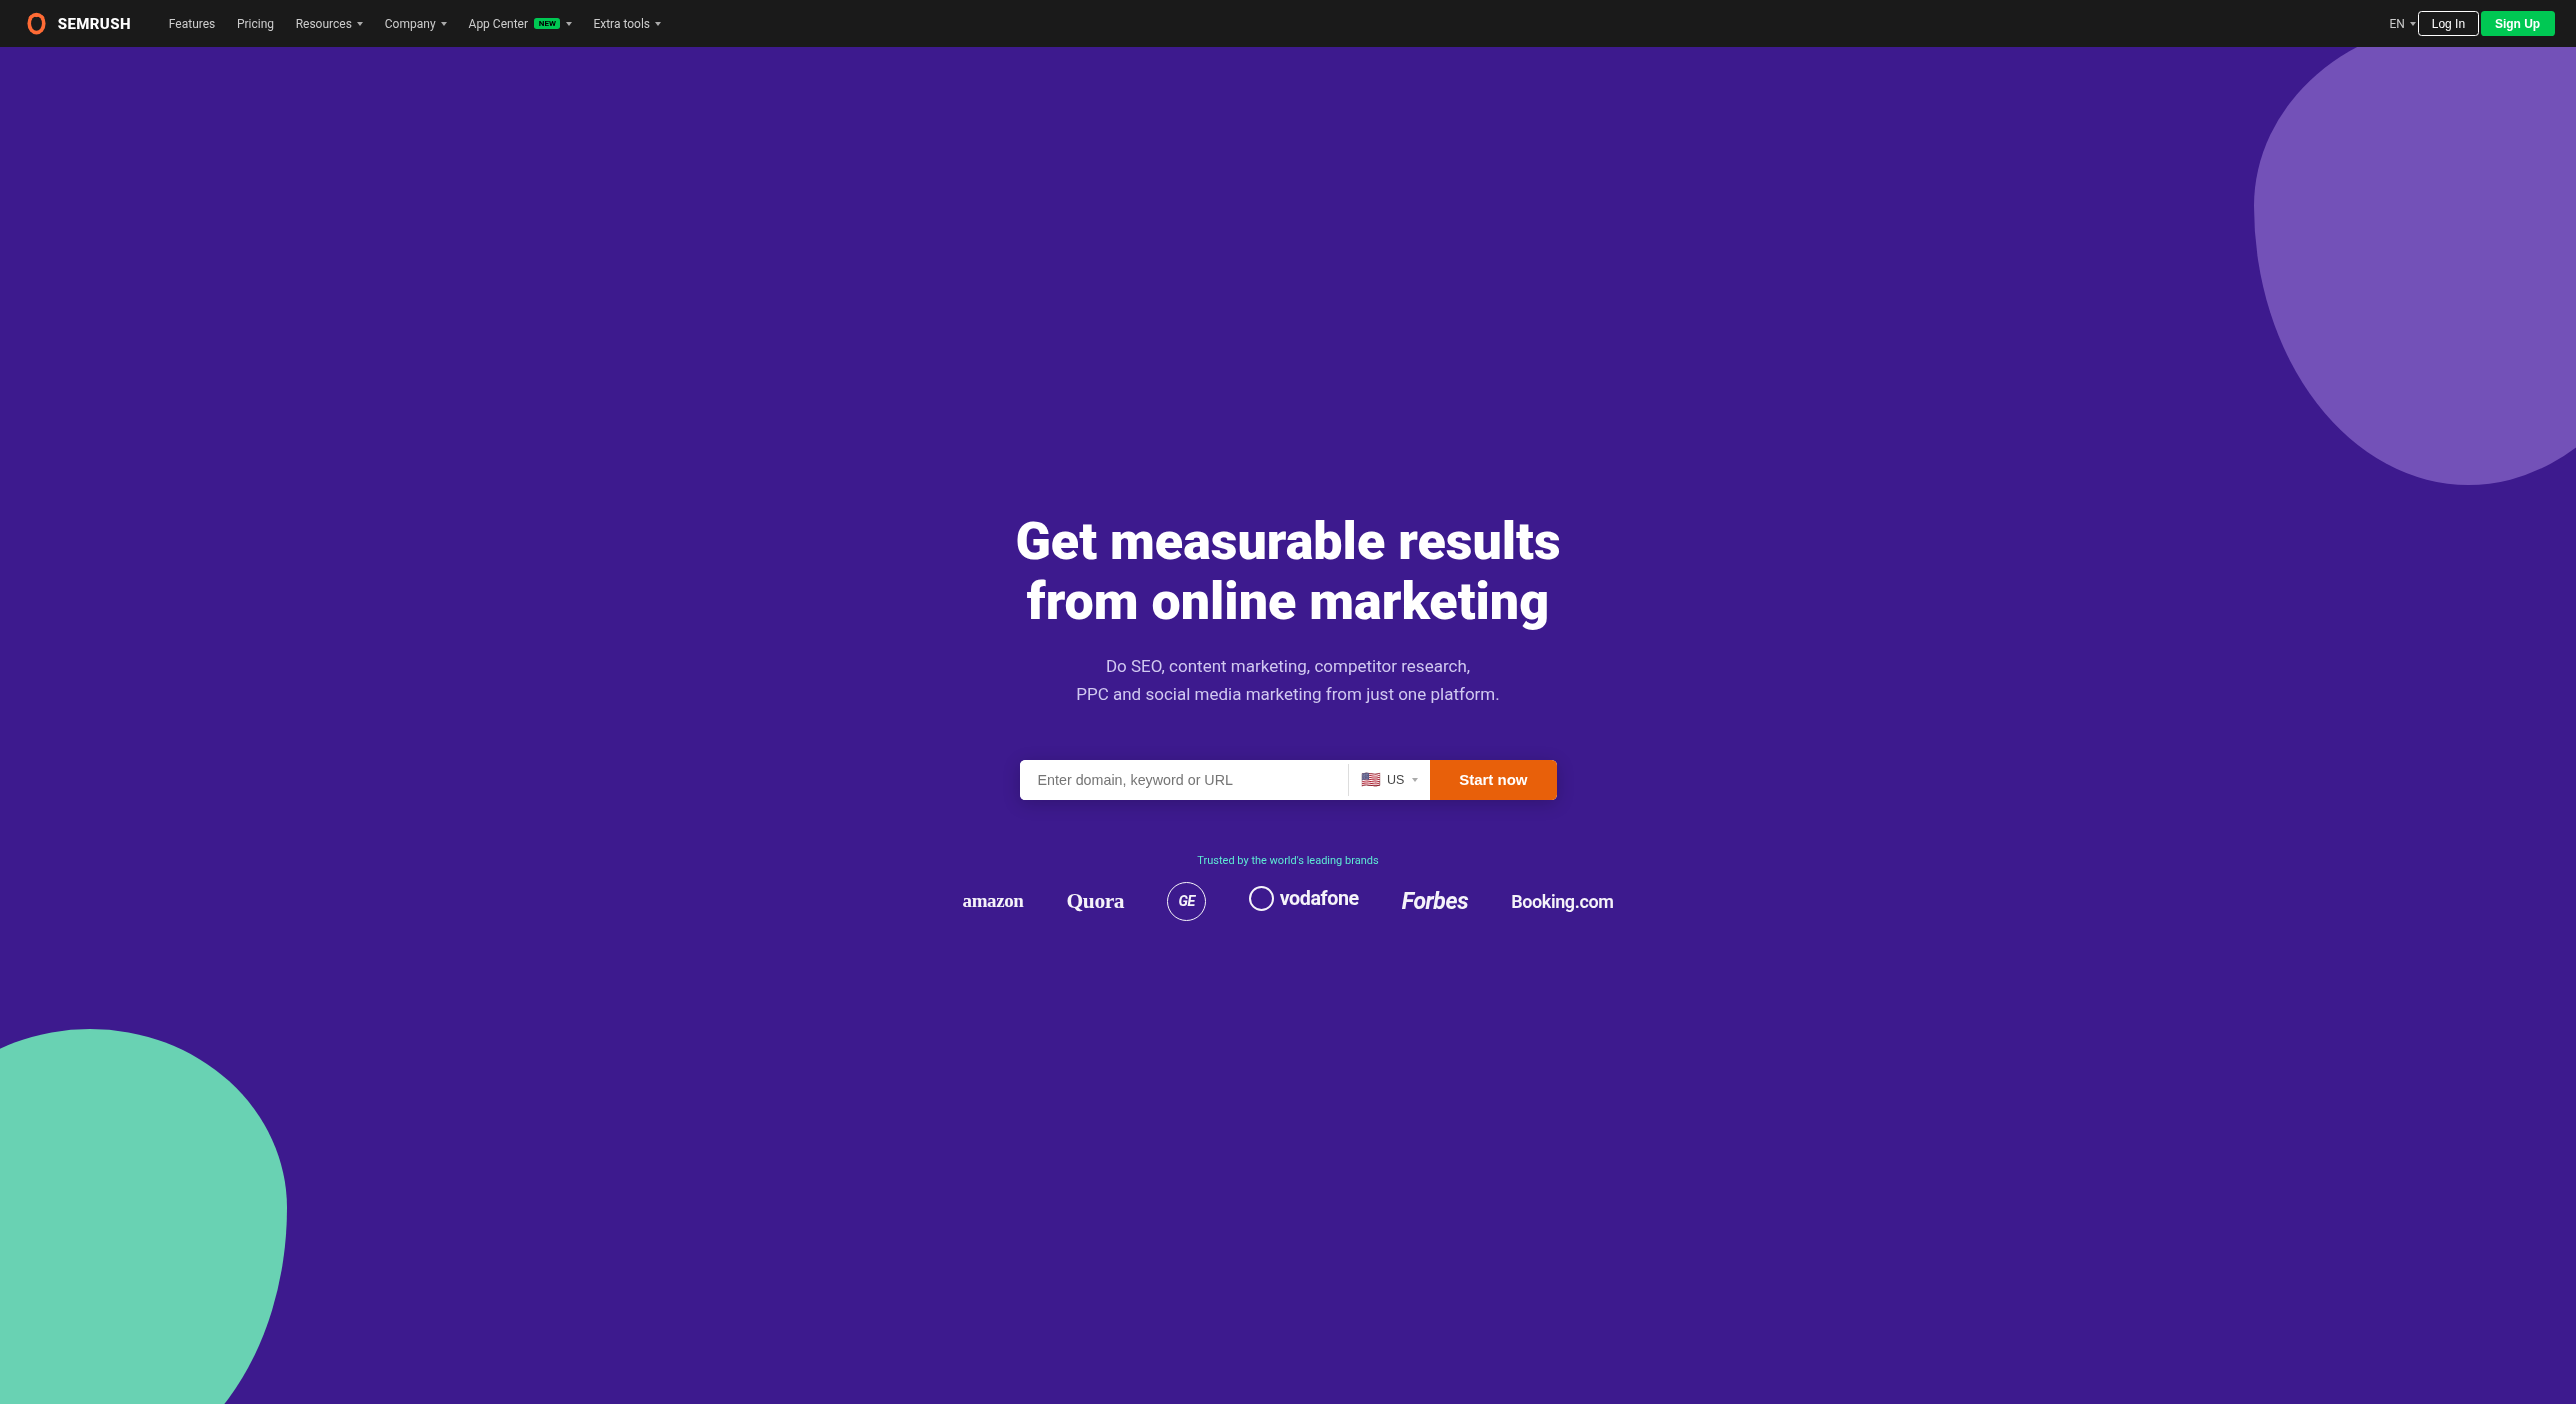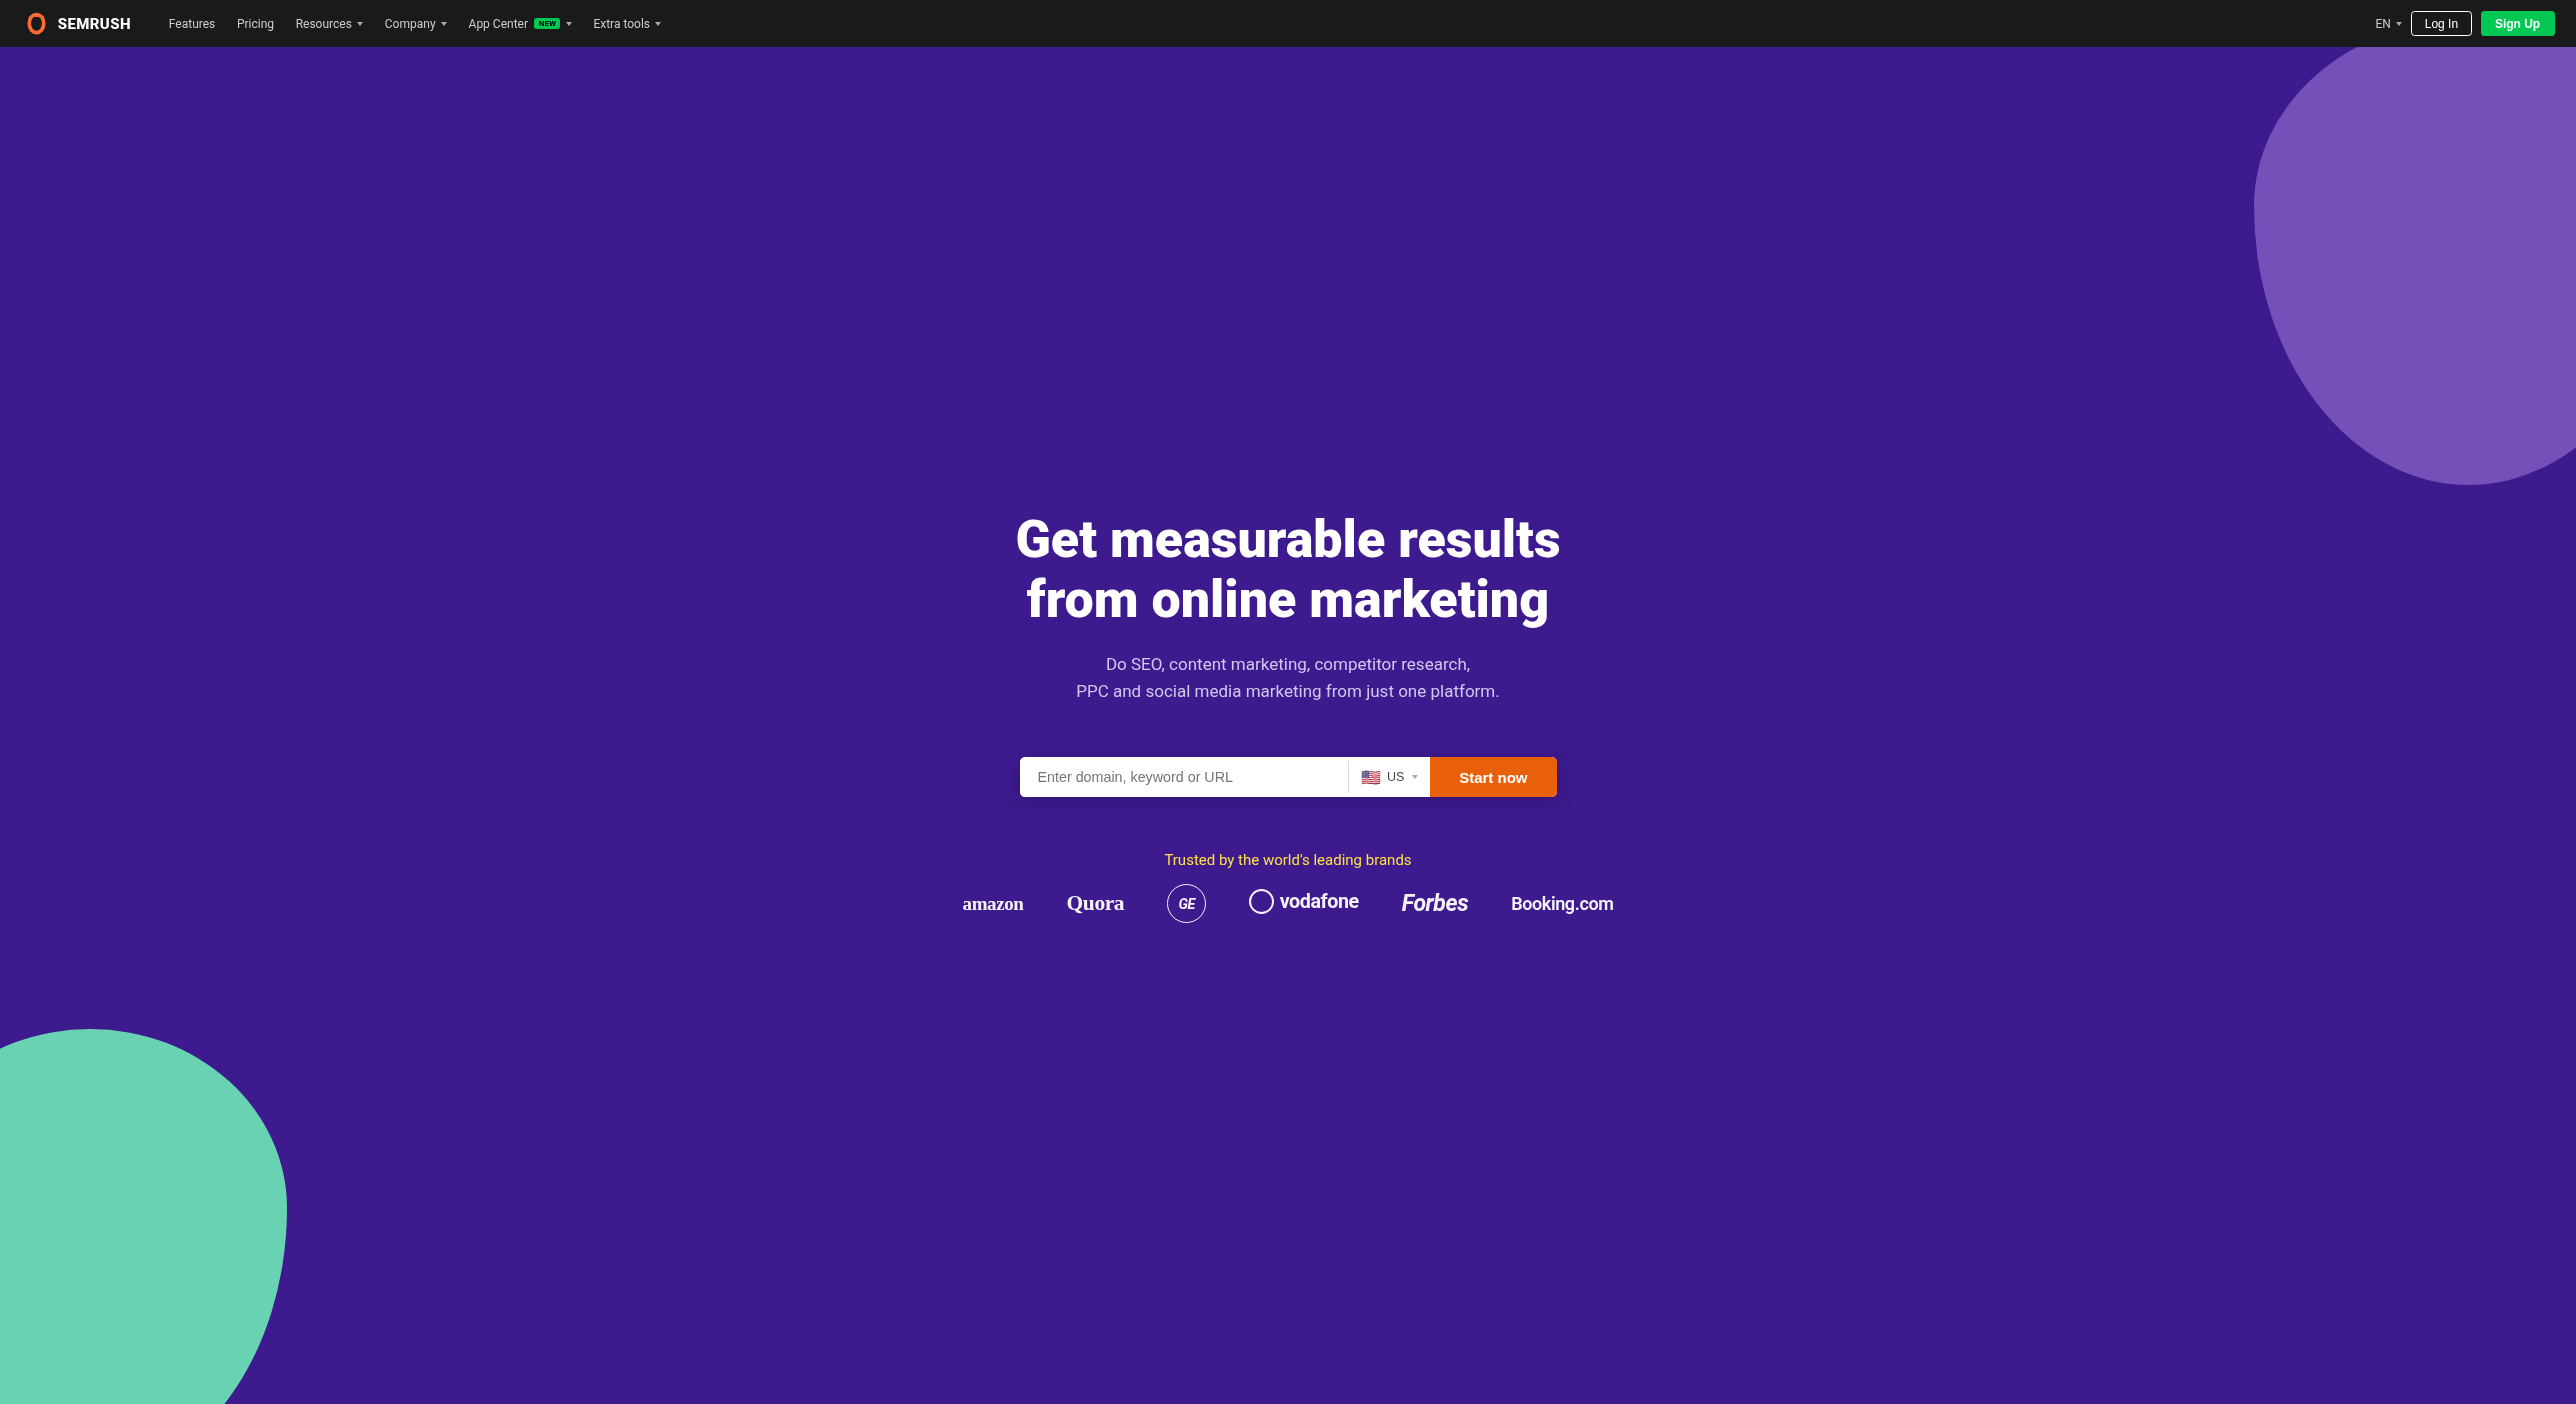"EN" .nav-right { gap: 9px -> 2px }
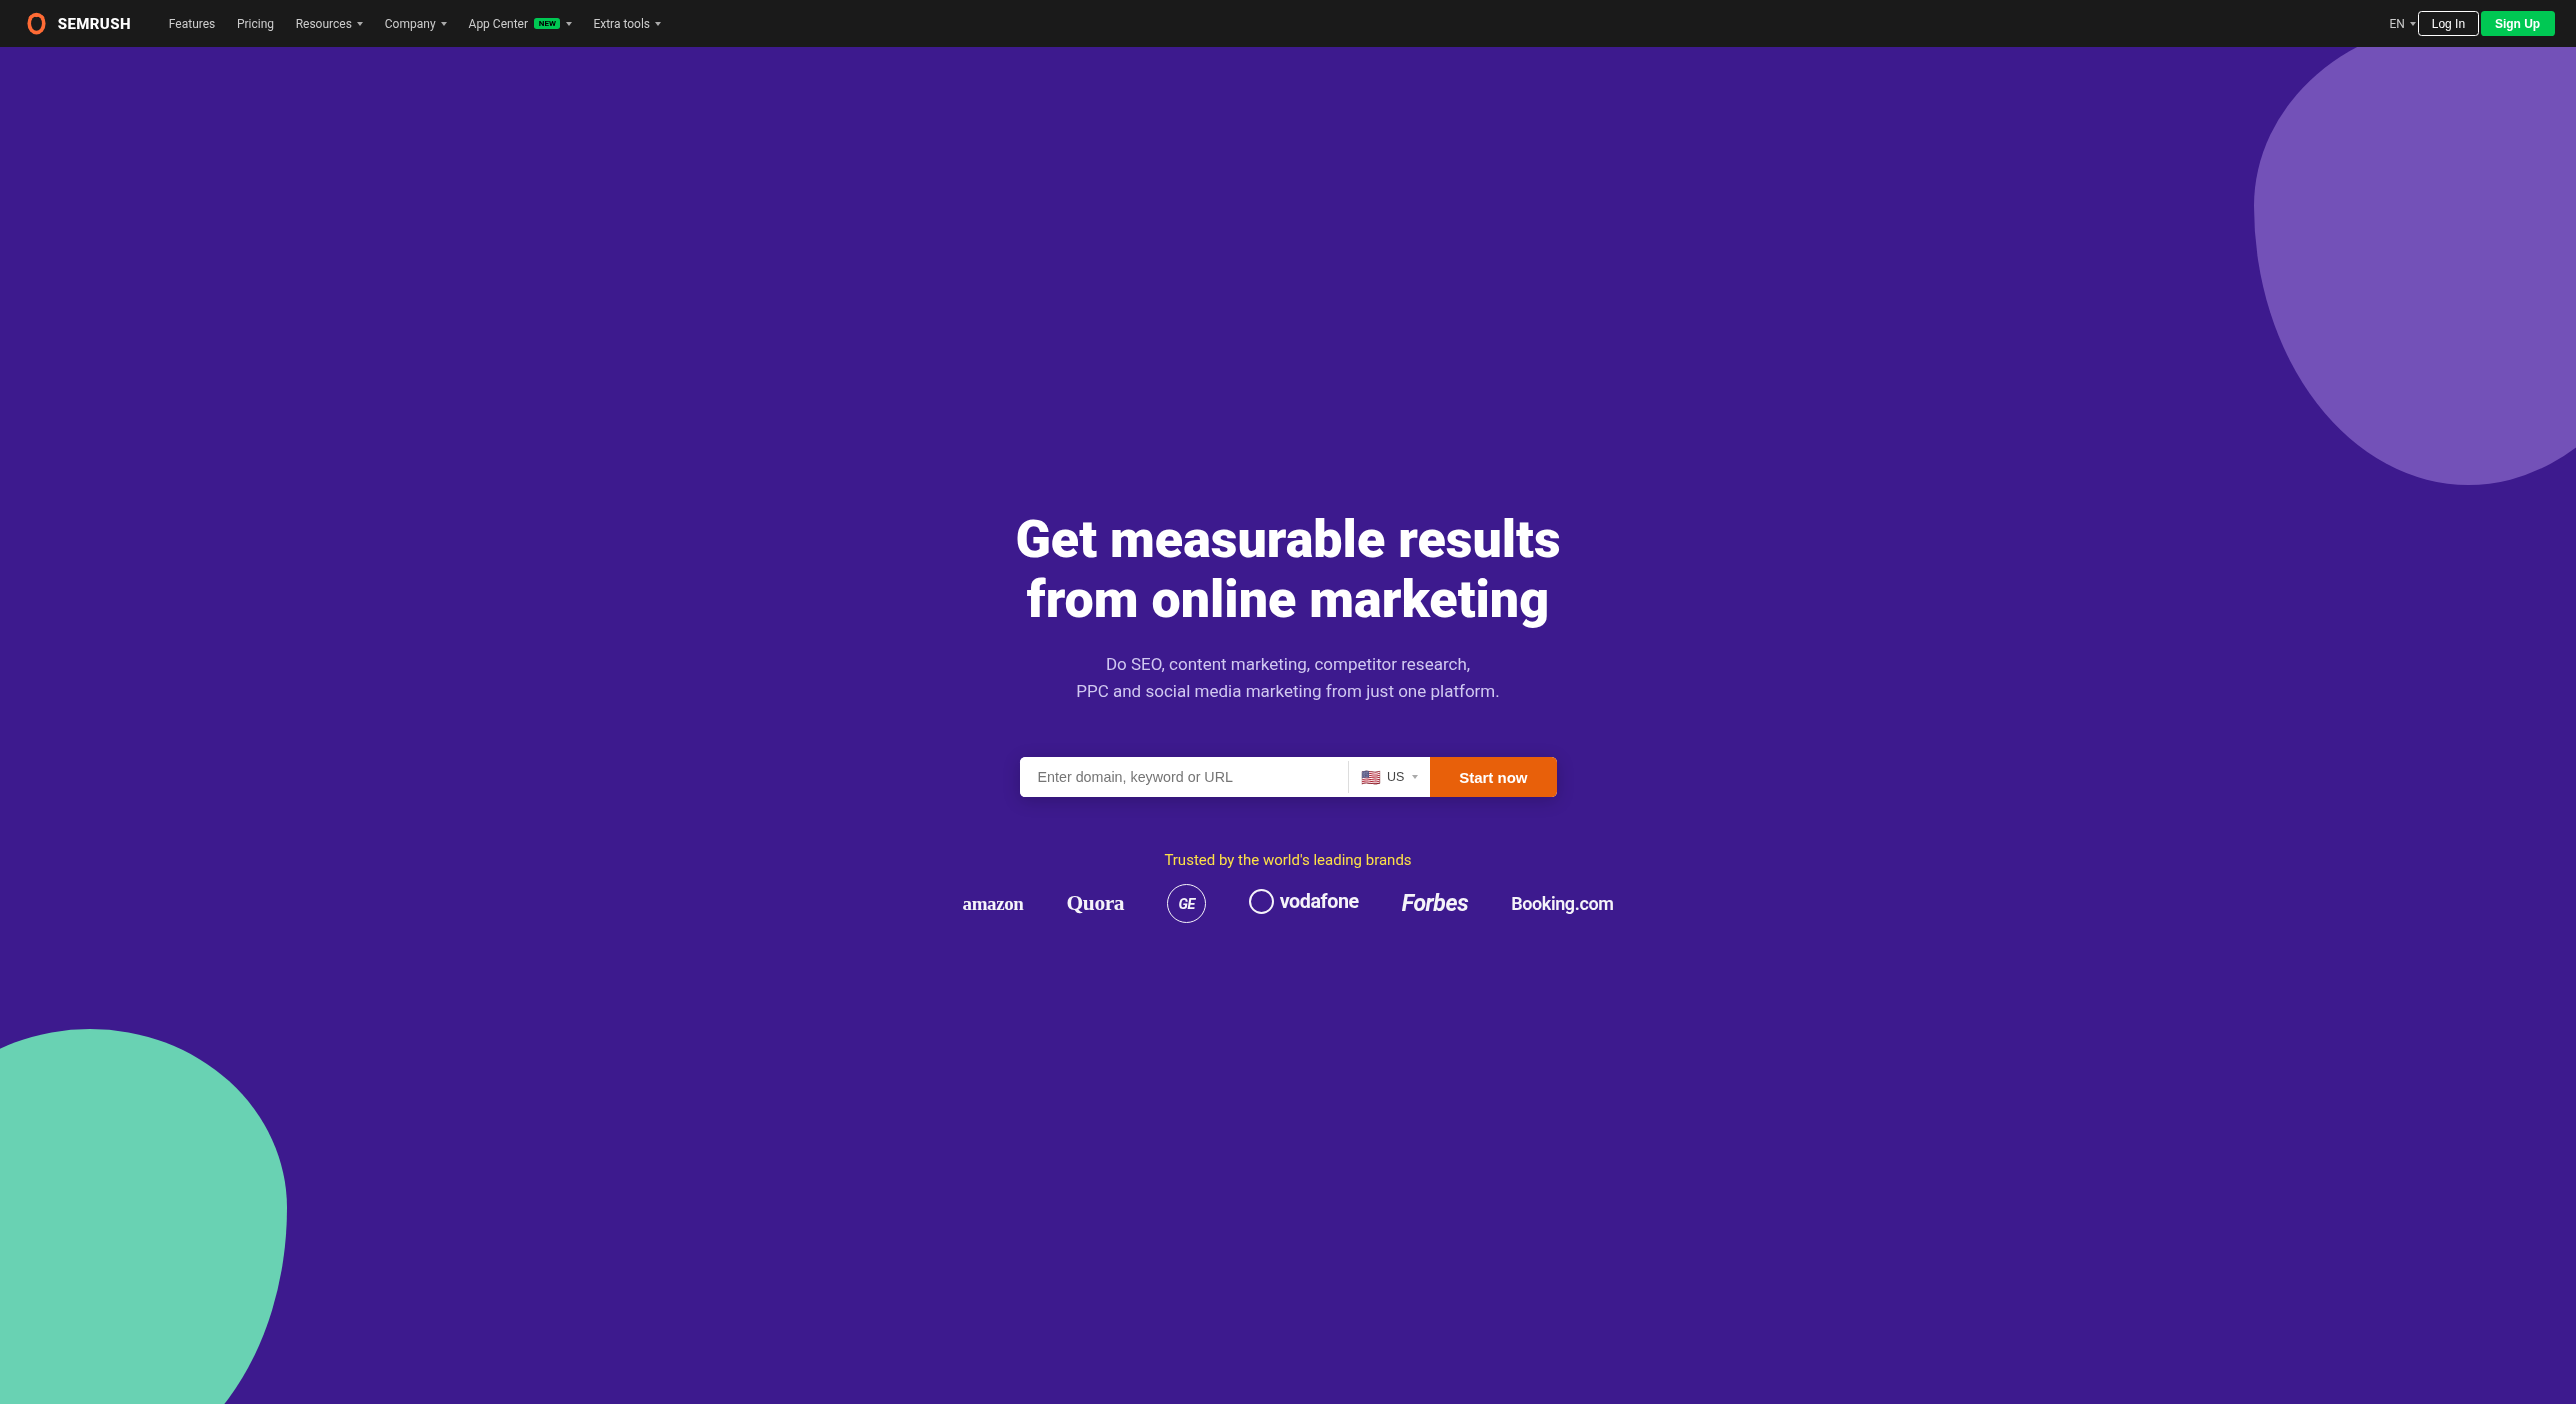"Trusted by the world's leading" .trusted-label { color: #fde047 -> #5eead4; font-size: 15px -> 11px }
